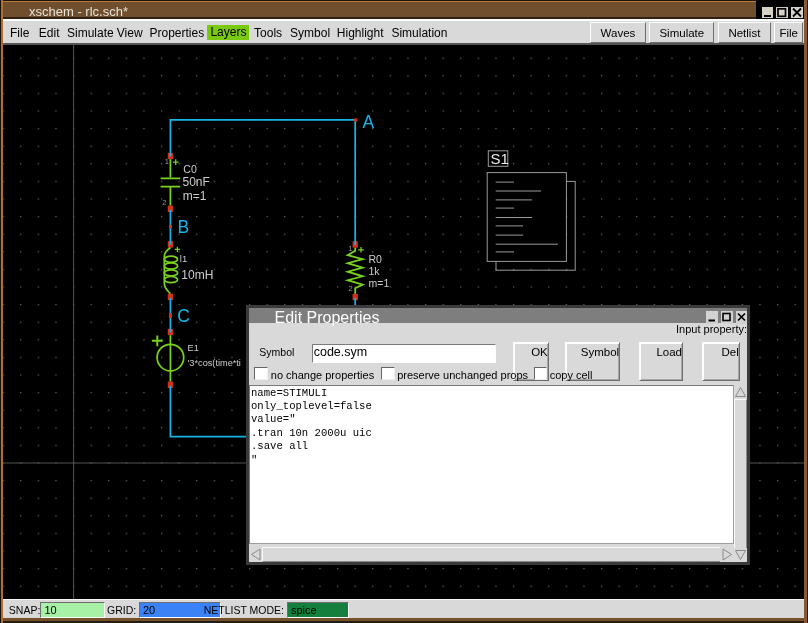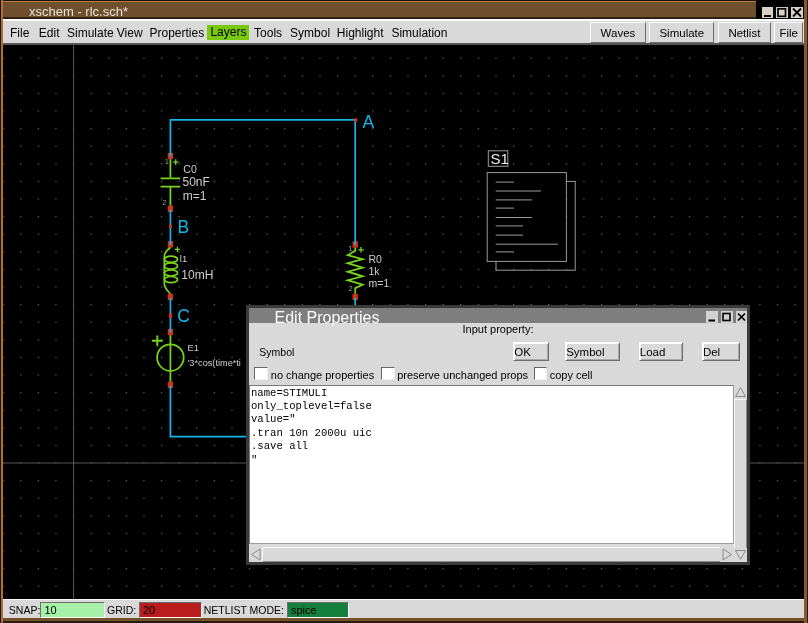"Input property:" div.dl { text-align: center -> right }
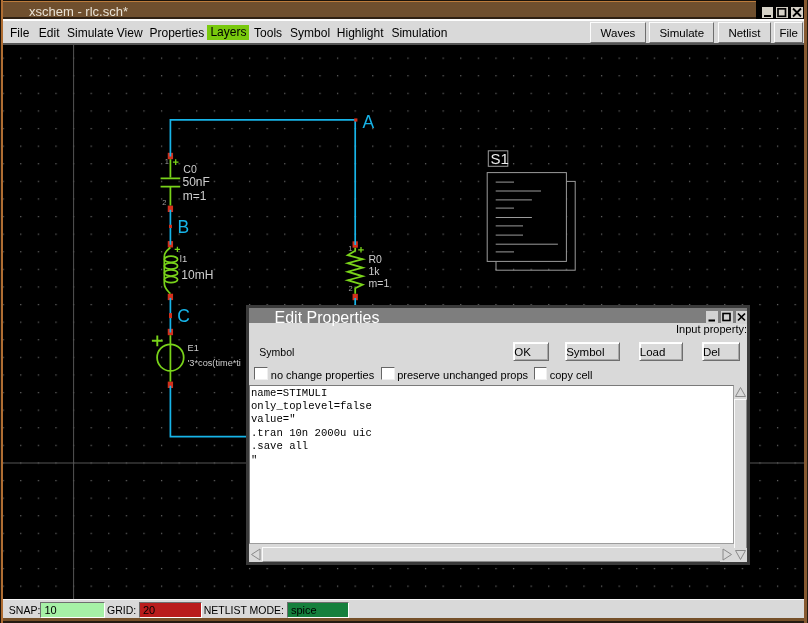"code.sym" div { html: none -> <div>code.sym</div> }
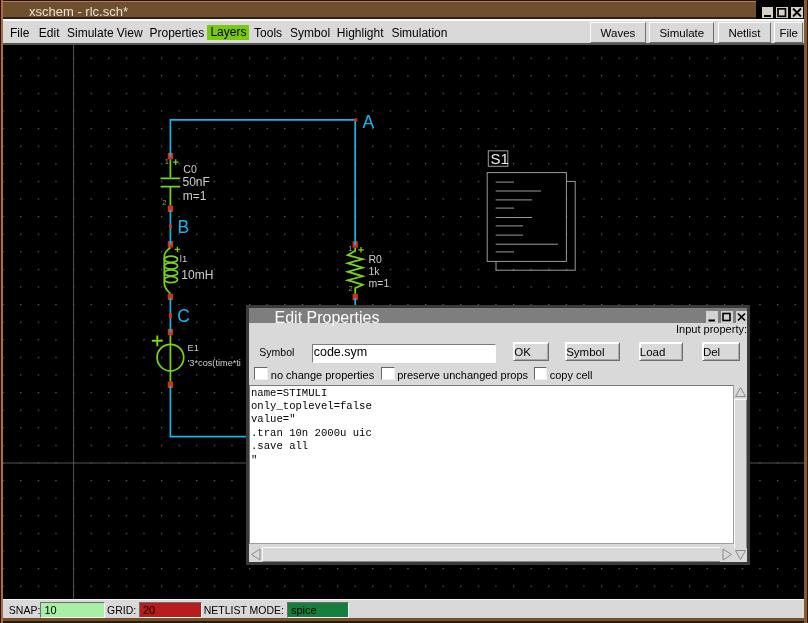"OK" .btn { height: 19px -> 39px; text-align: left -> right }
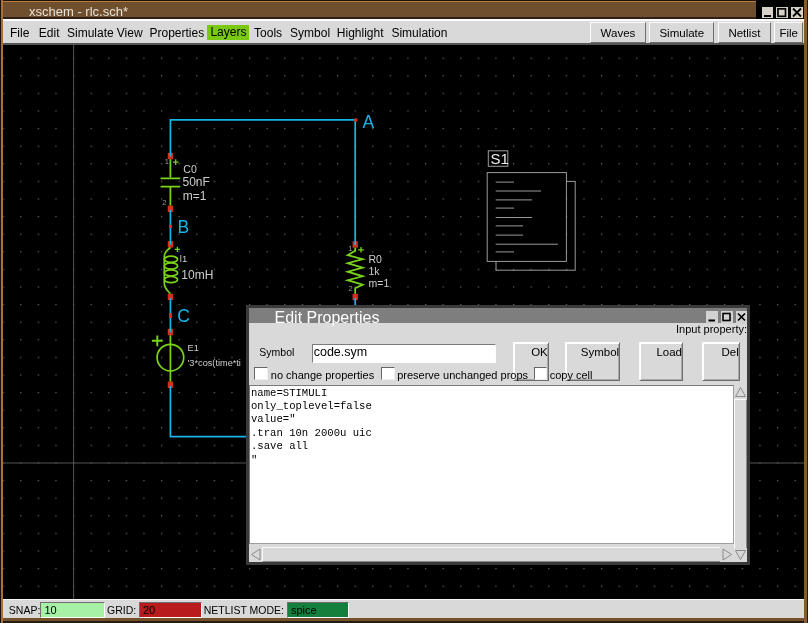"20" div.sf { background: #b91c1c -> #3b82f6; width: 63px -> 82px }
